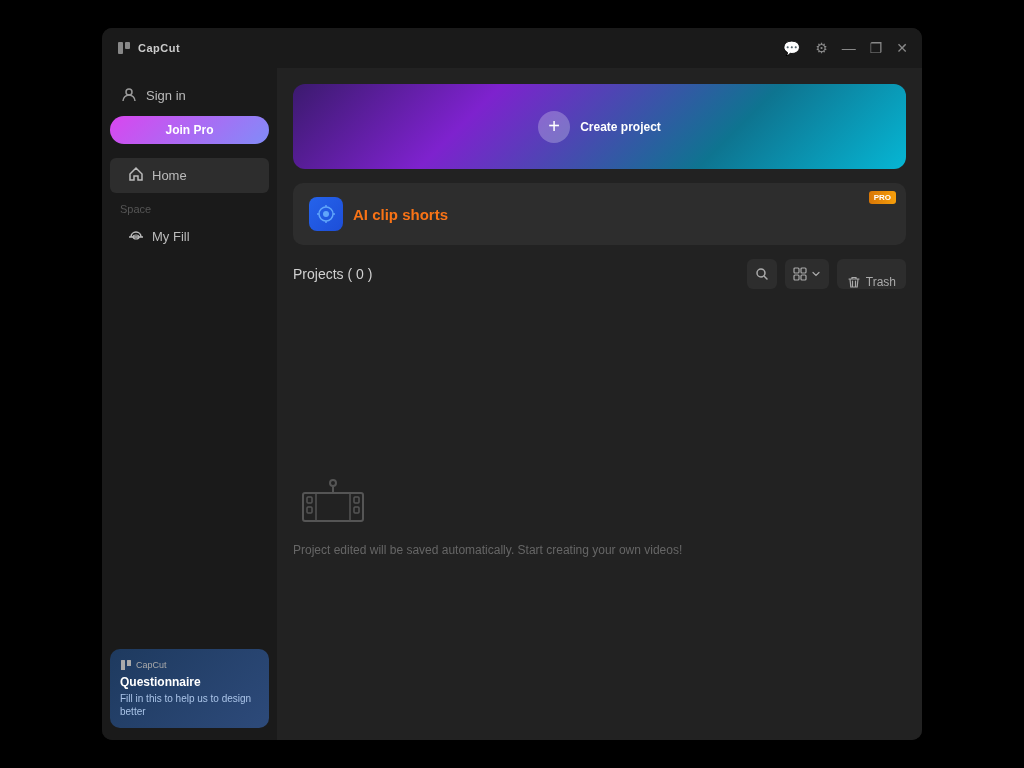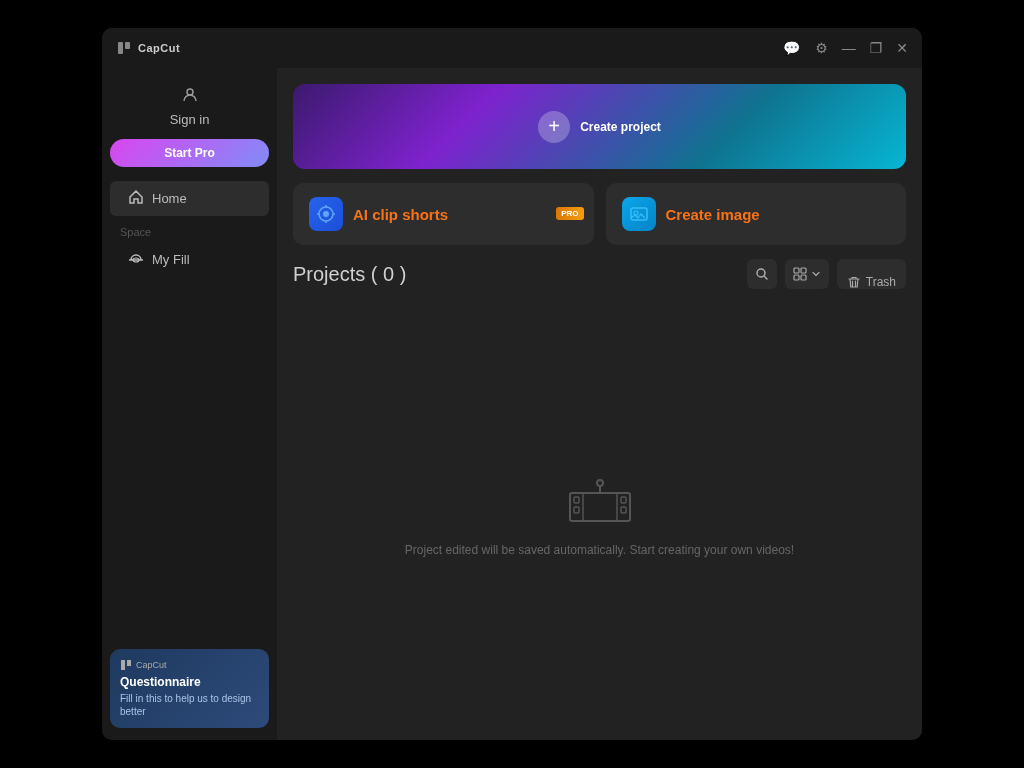"Sign in" .sidebar-sign-in { flex-direction: column -> none }
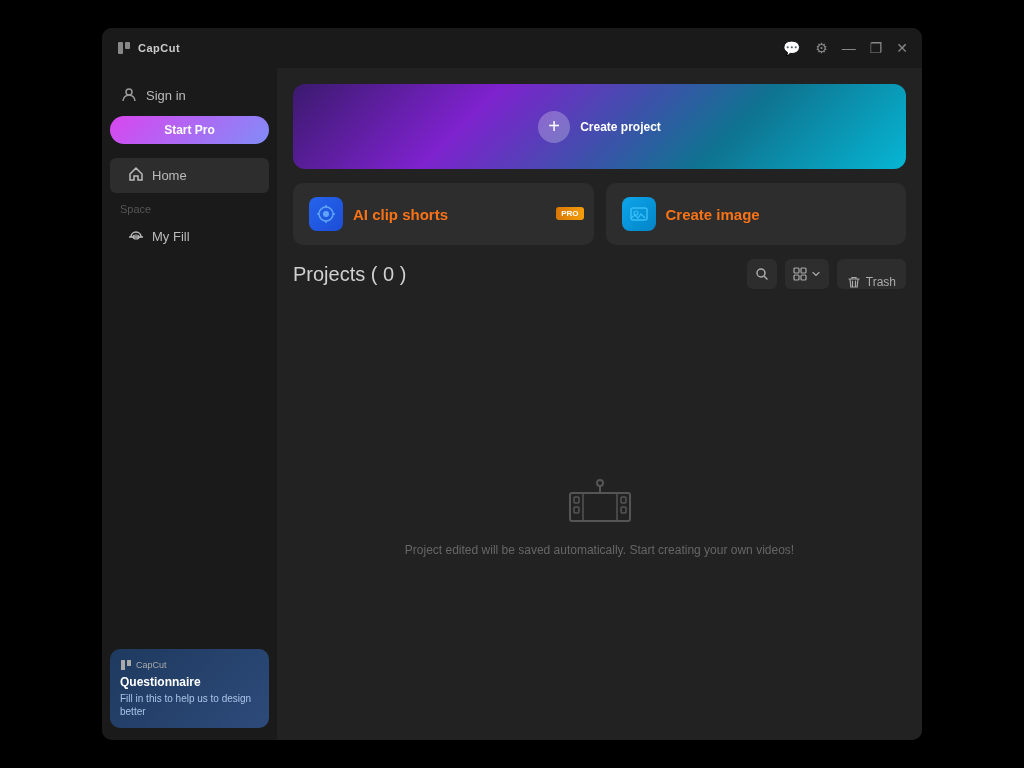"Start Pro" button.join-pro-btn { text: Start -> Join }
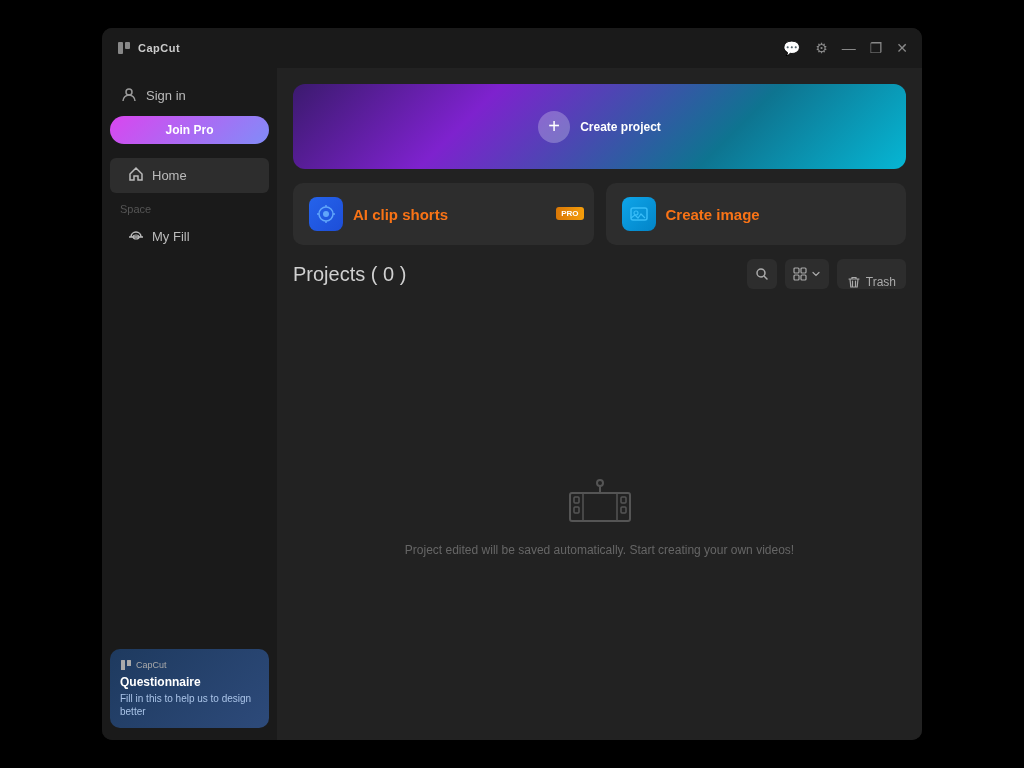"PRO" .pro-badge { top: 24px -> 8px }
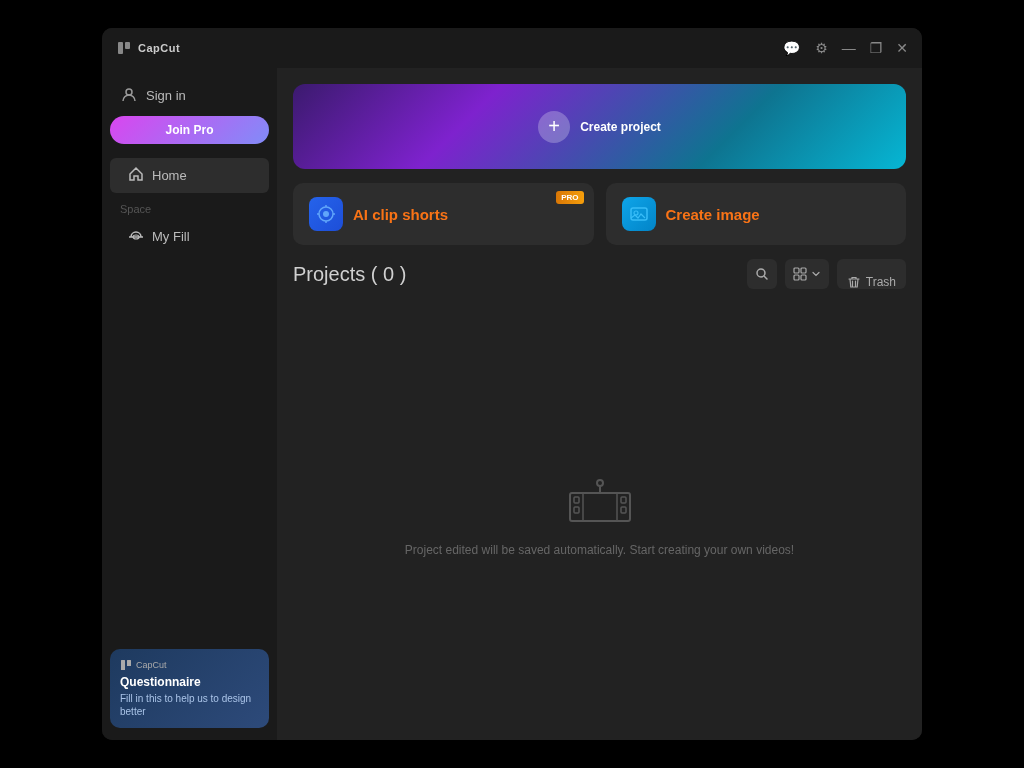"Create image" div.quick-action-card { html: <div> <div> <svg> <rect></rect> <circle></circle> <path></path> </svg> </div> <span>Create image</span> </div> -> none }
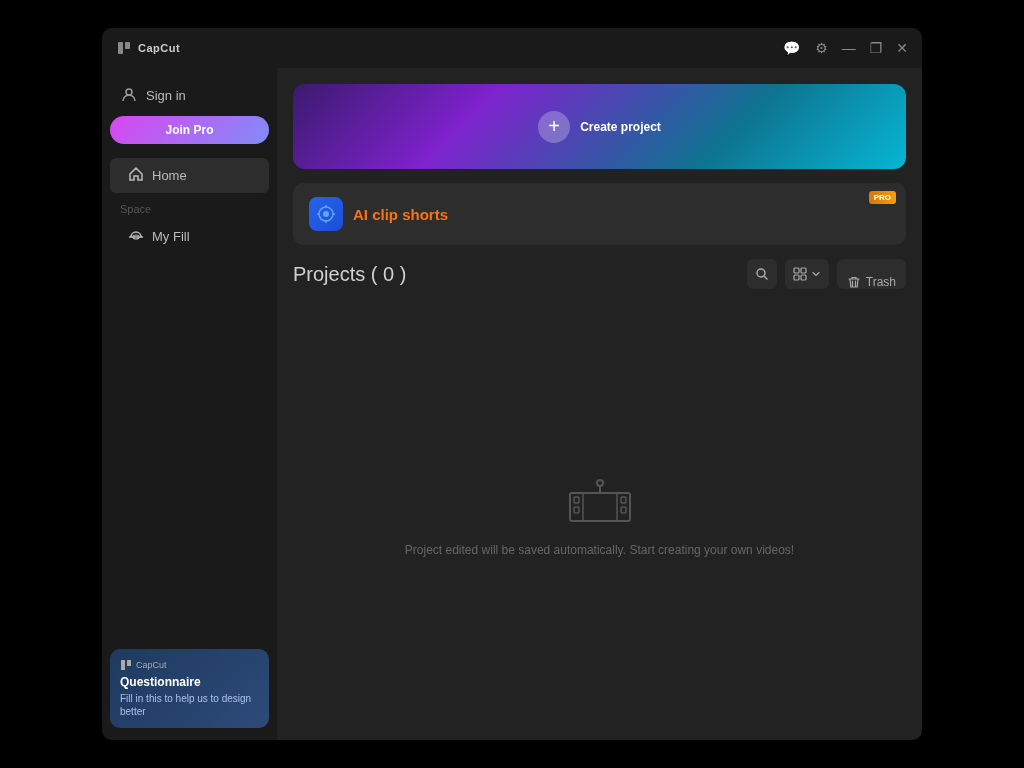"Projects ( 0 )" .projects-title { font-size: 20px -> 14px }
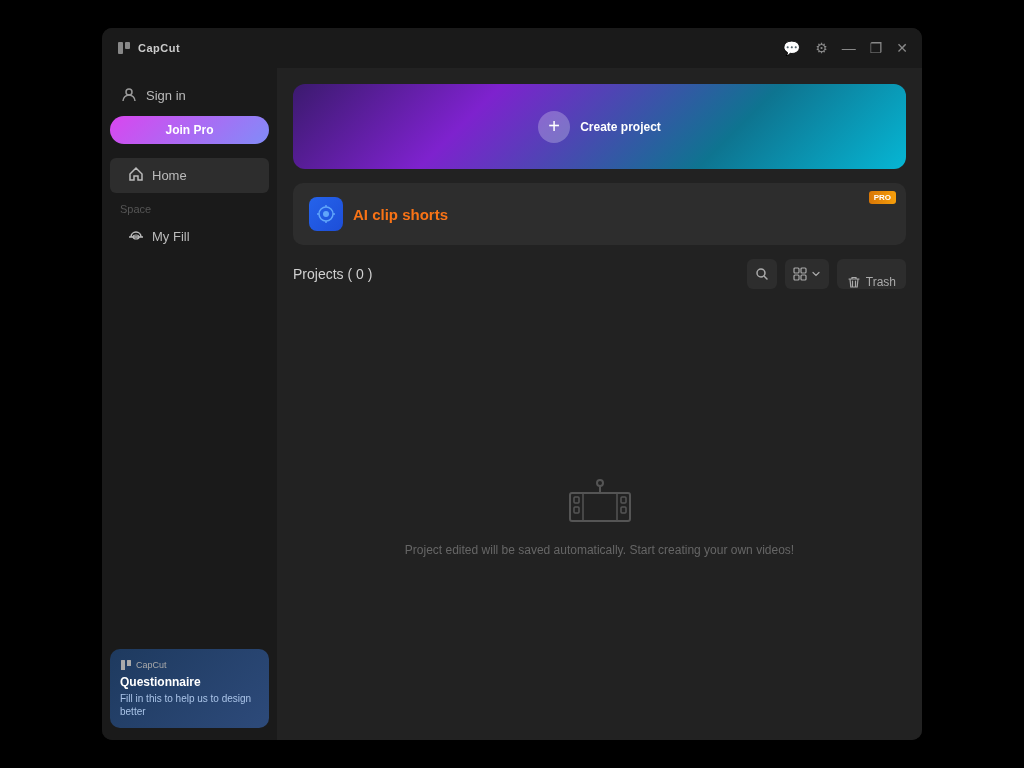"Project edited will be saved" .empty-state { align-items: center -> flex-start }
